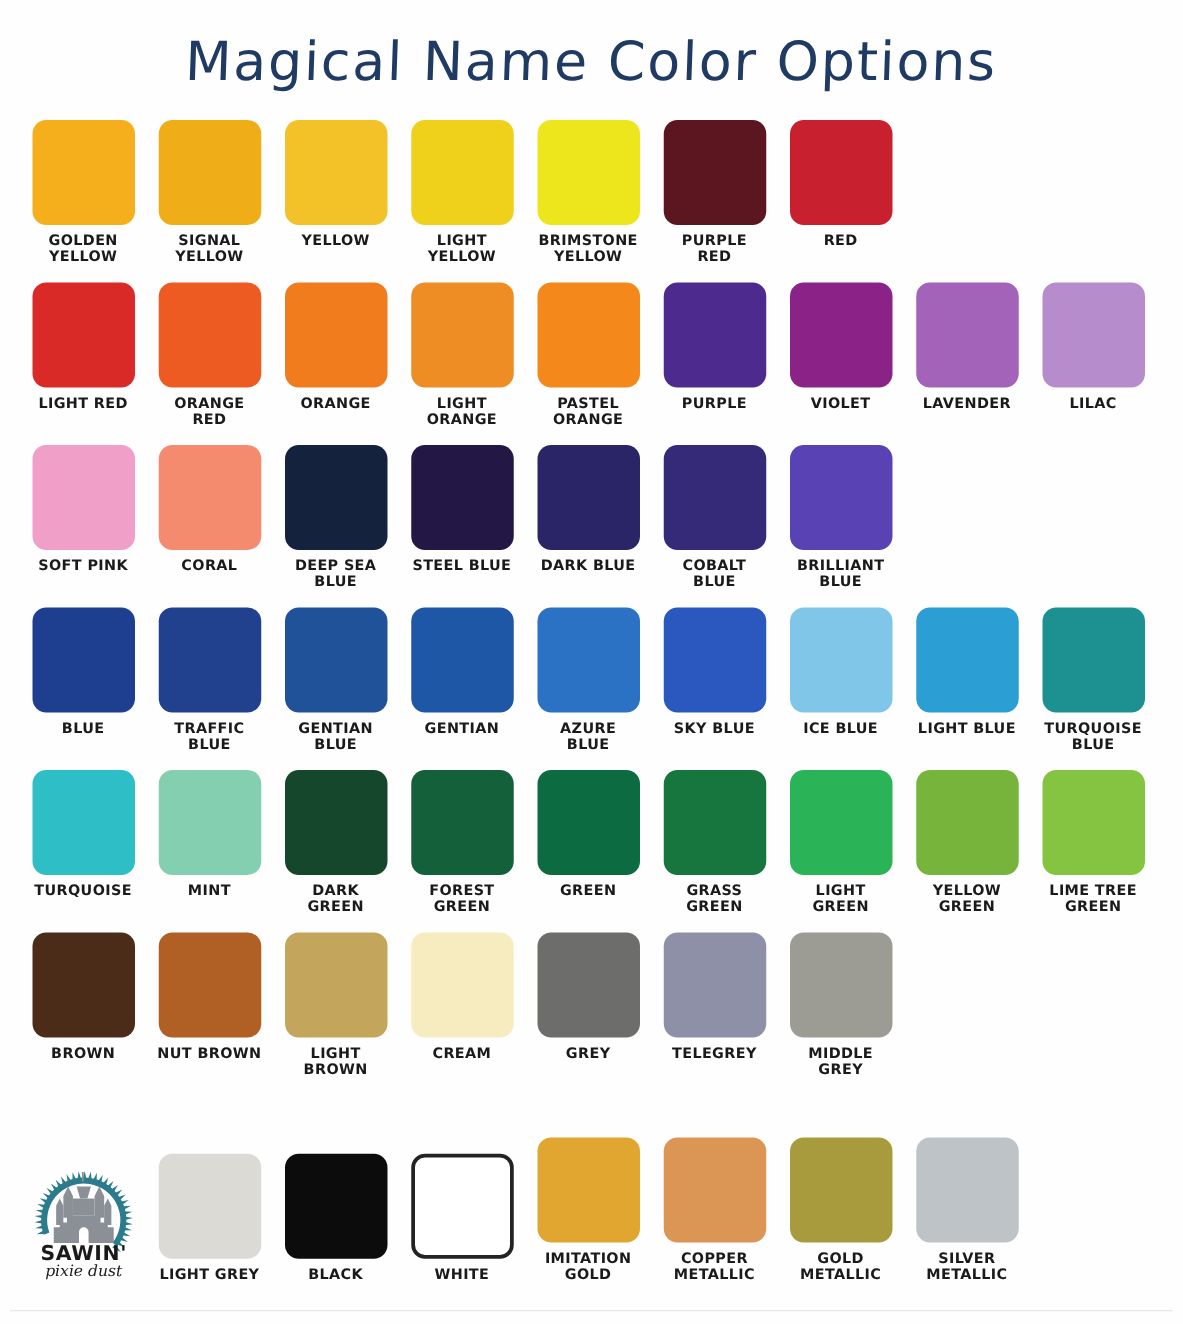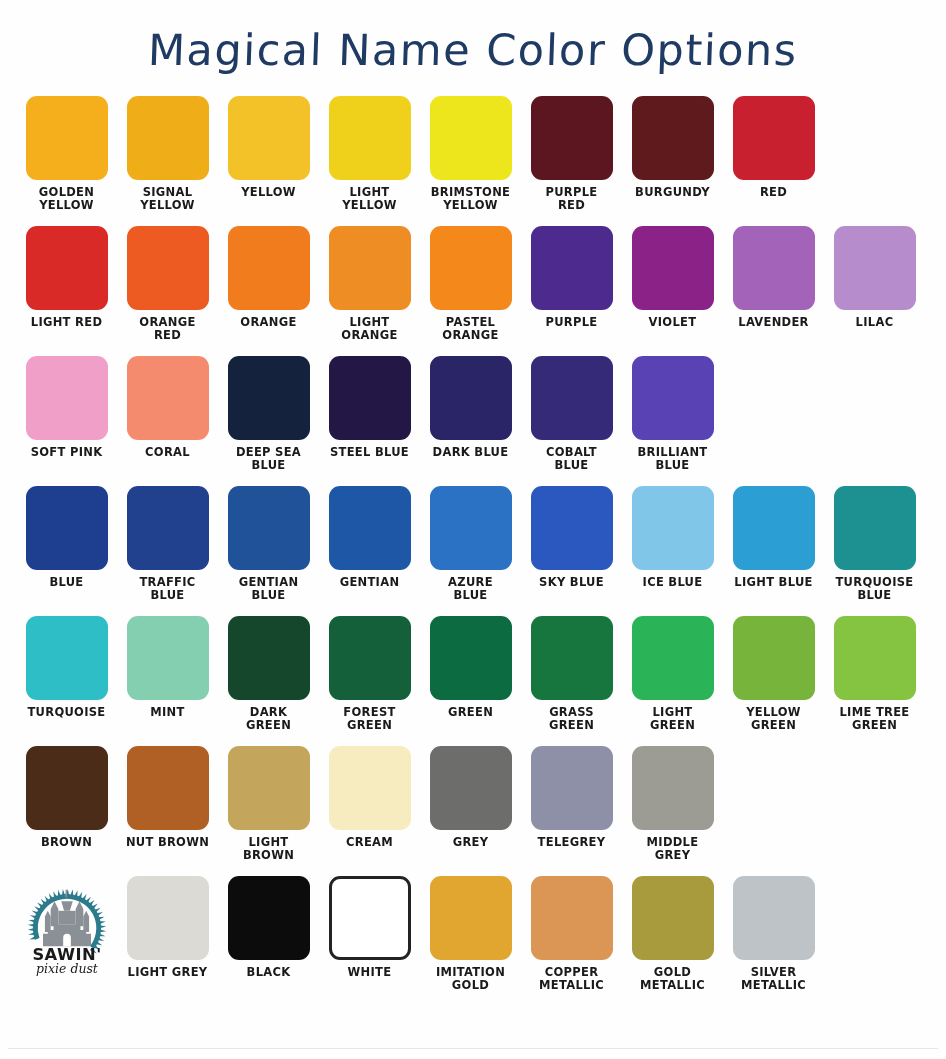"BURGUNDY" div.swatch-cell { html: <div> <div></div> <div>BURGUNDY</div> </div> -> none }
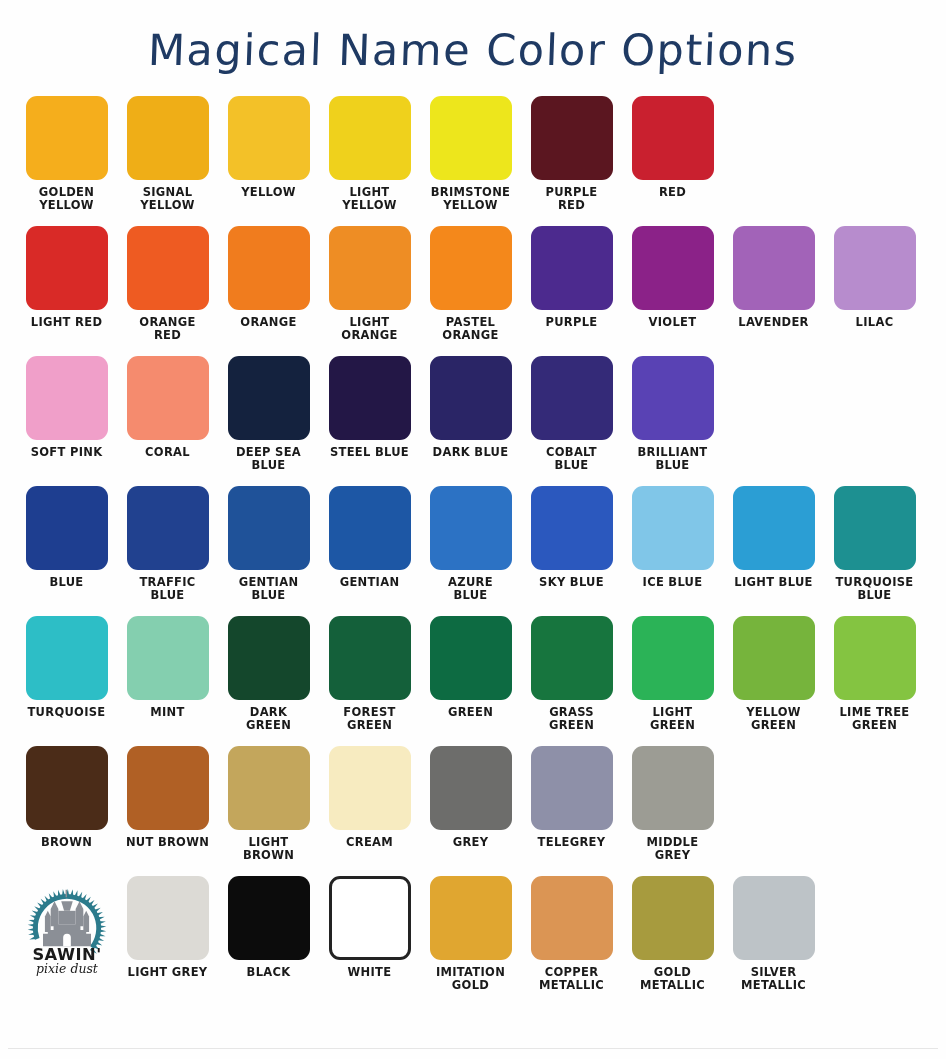"SAWIN'" .swatch-row.row-last { align-items: none -> flex-end }
